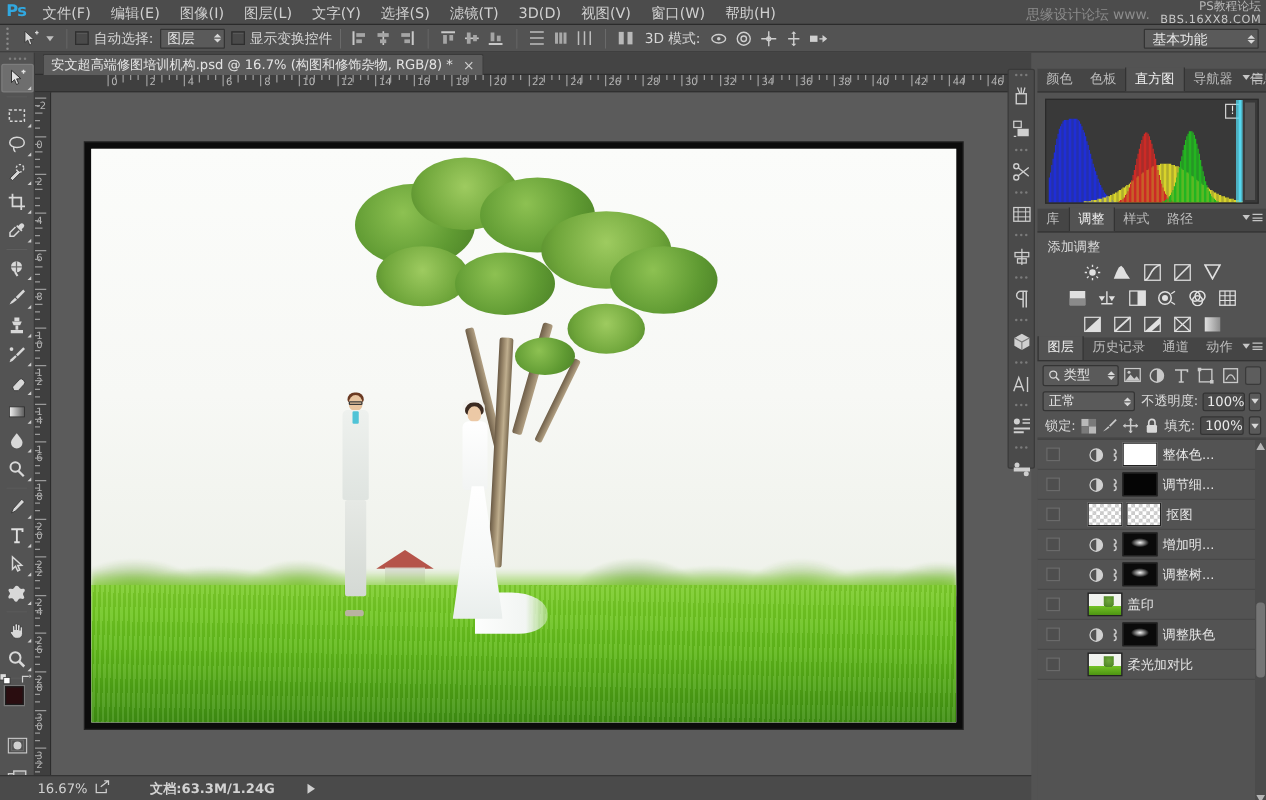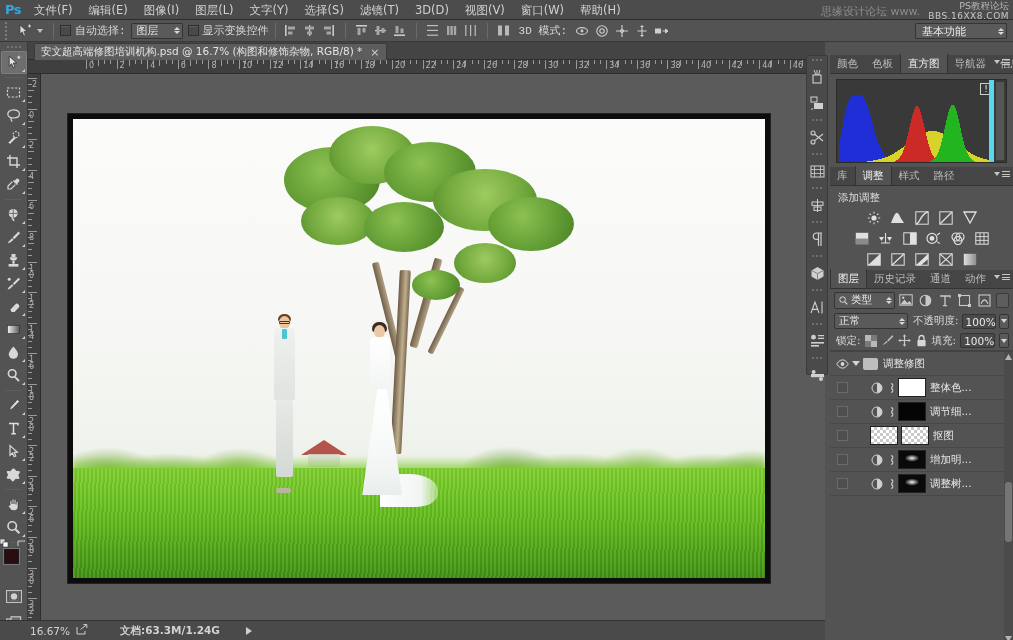"自动选择:" .ob-label { font-family: Liberation Mono, monospace -> none }
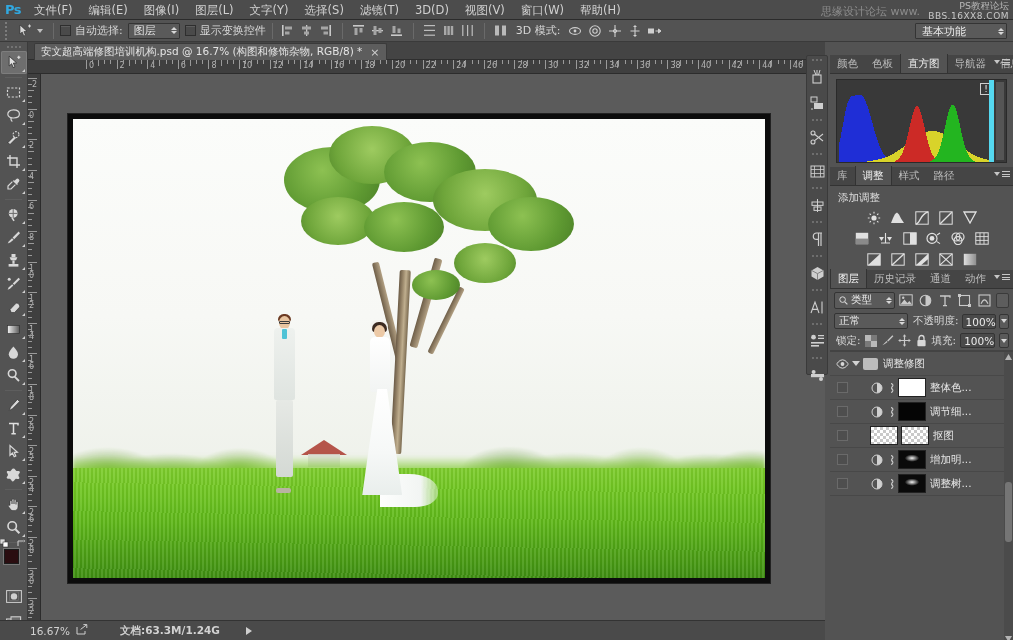"调整修图" div.layer-row { html: <div> <span> <svg> <path></path> <circle></circle> </svg> </span> <span></span> <span></span> <span>调整修图</span> </div> -> none }
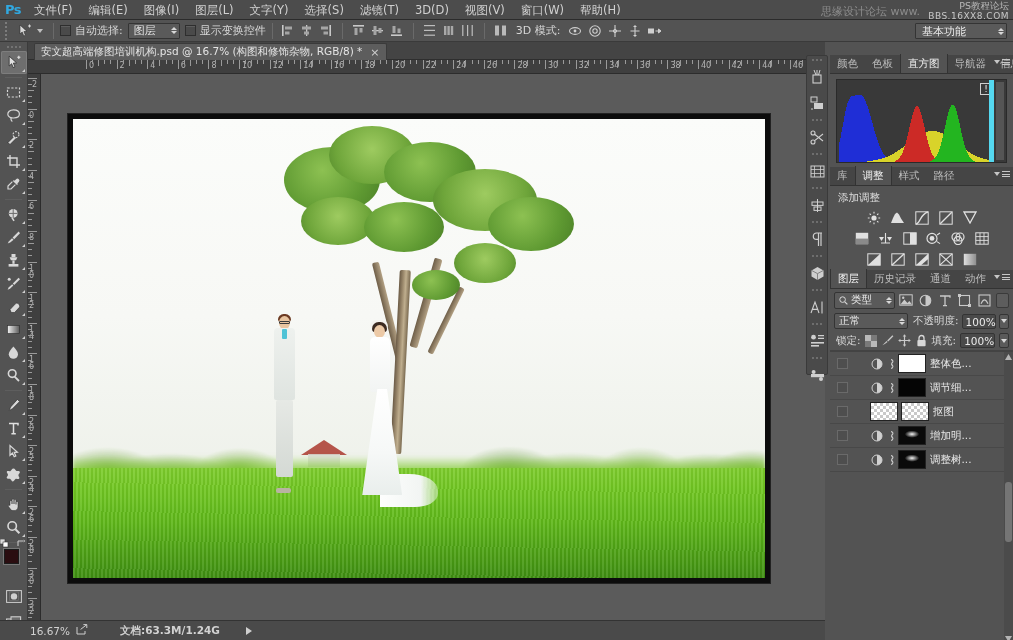"盖印" div.layer-row { html: none -> <div> <span> <span></span> </span> <span></span> <span></span> <span>盖印</span> </div> }
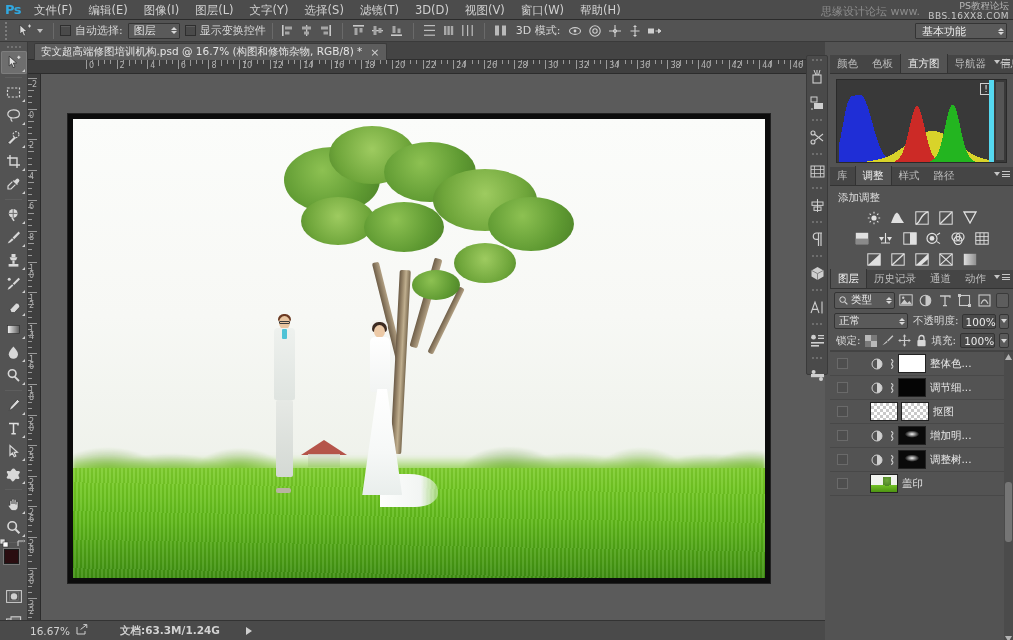"调整肤色" div.layer-row { html: none -> <div> <span> <span></span> </span> <span></span> <span> <svg> <circle></circle> <path></path> </svg> </span> <span> <svg> <path></path> </svg> </span> <span> <span></span> </span> <span>调整肤色</span> </div> }
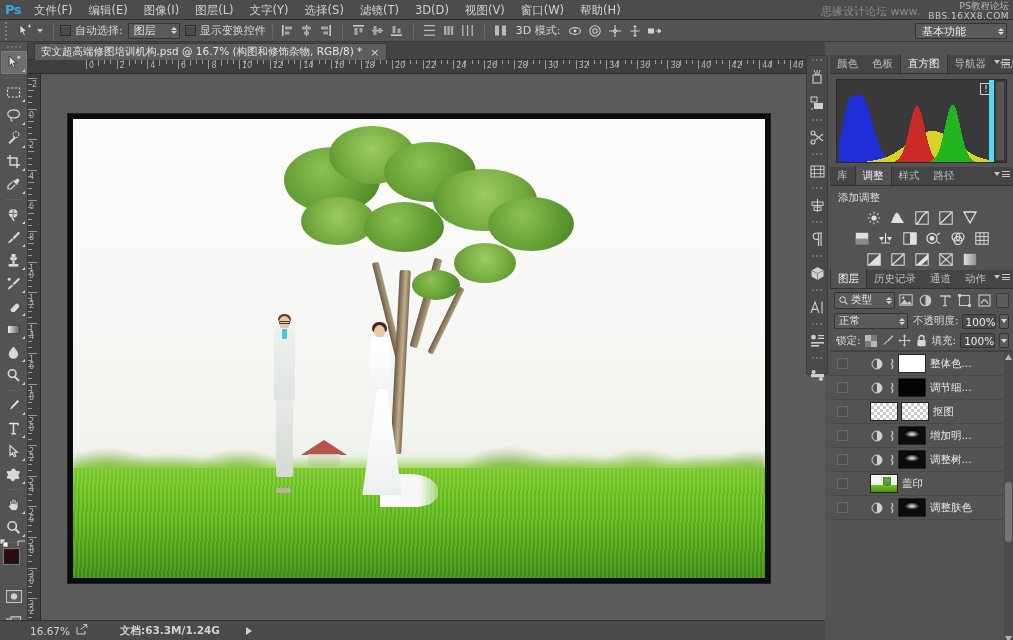"柔光加对比" div.layer-row { html: none -> <div> <span> <span></span> </span> <span></span> <span></span> <span>柔光加对比</span> </div> }
